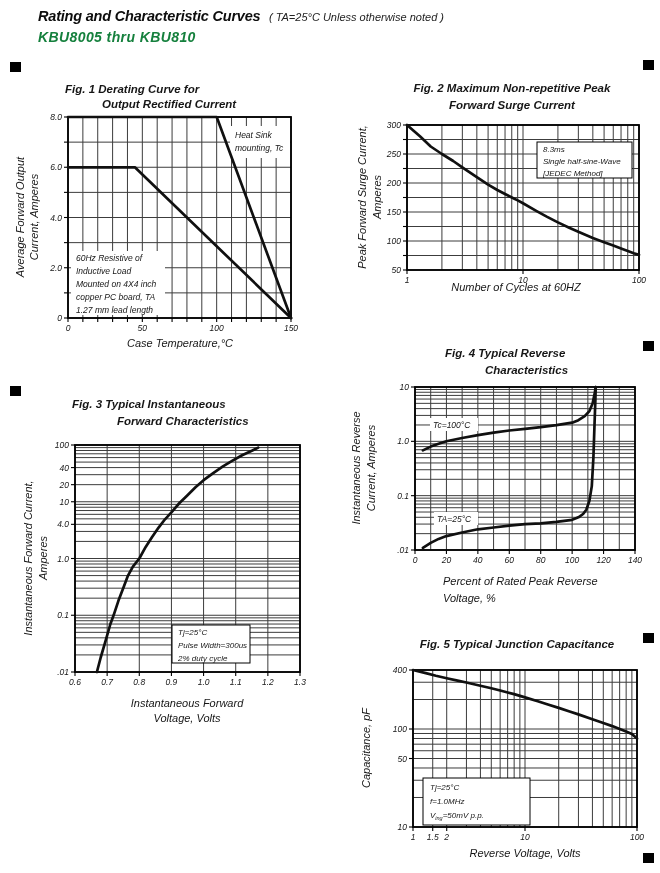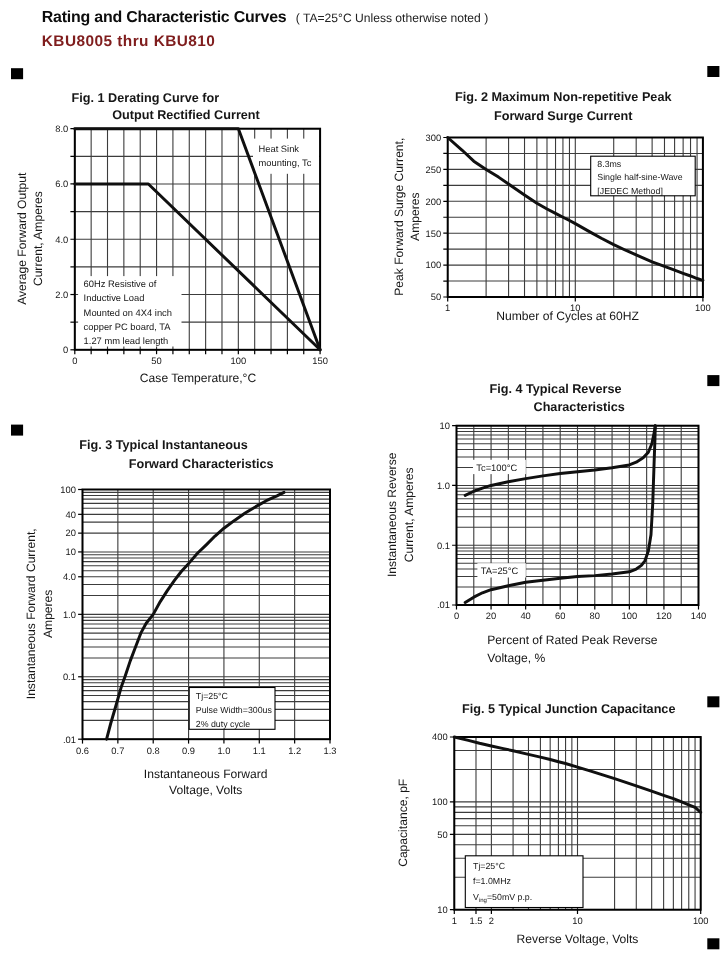"Rating and Characteristic Curves (" .page { font-style: none -> italic }
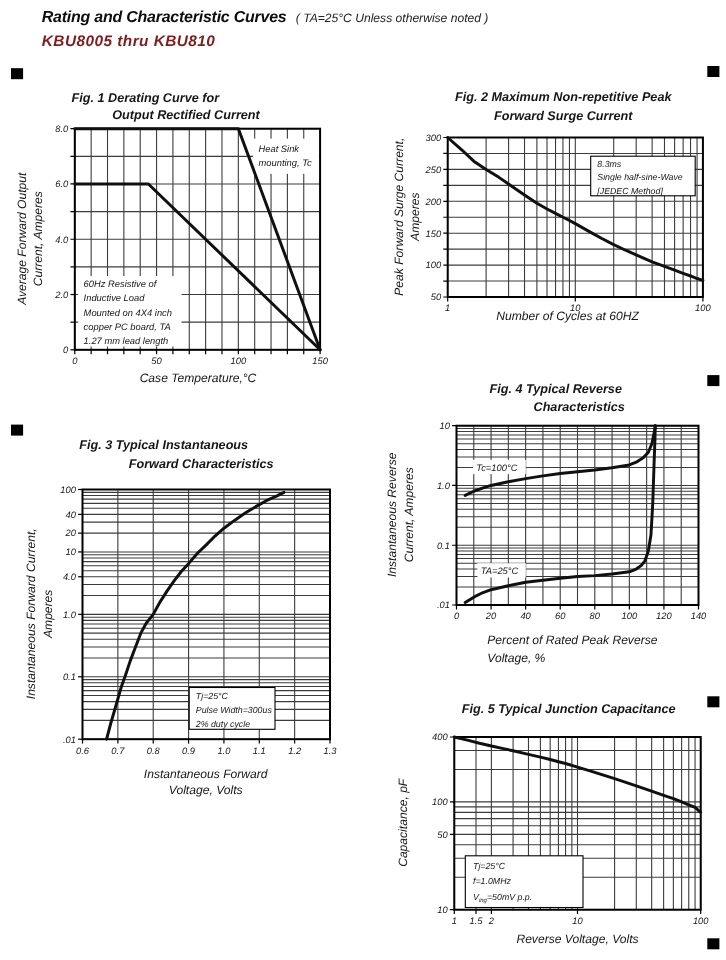"KBU8005 thru KBU810" .h2 { color: #7f1d1d -> #15803d }
